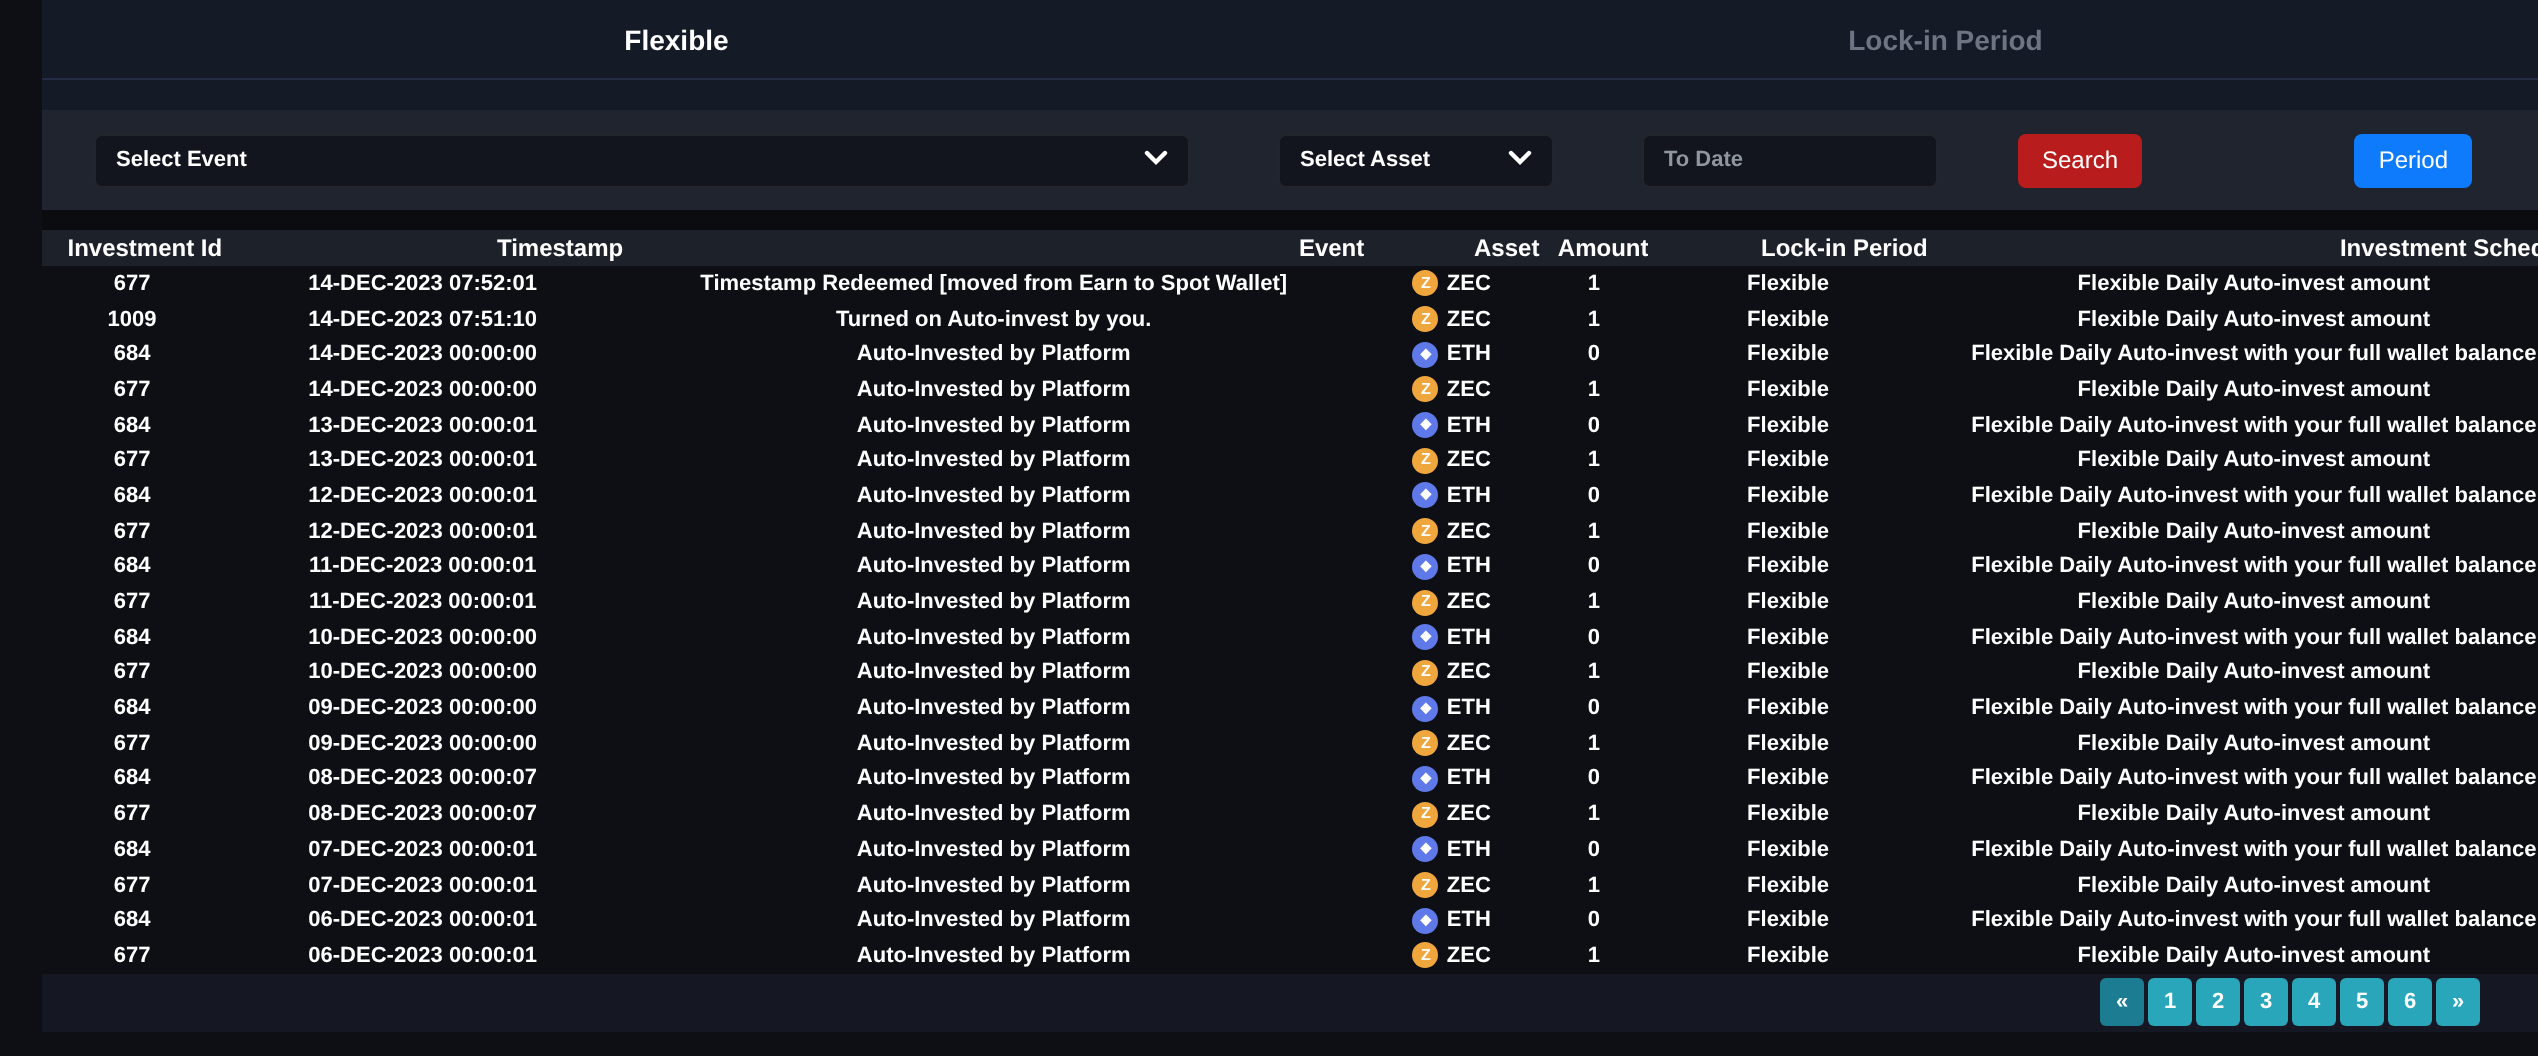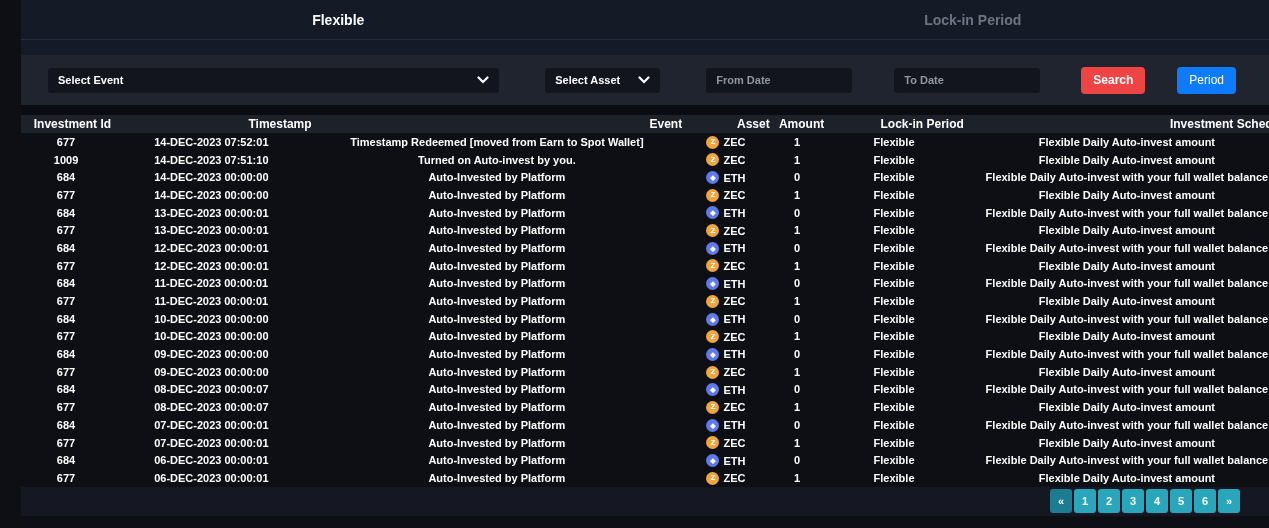"From Date" input.control { html: <input> -> none }
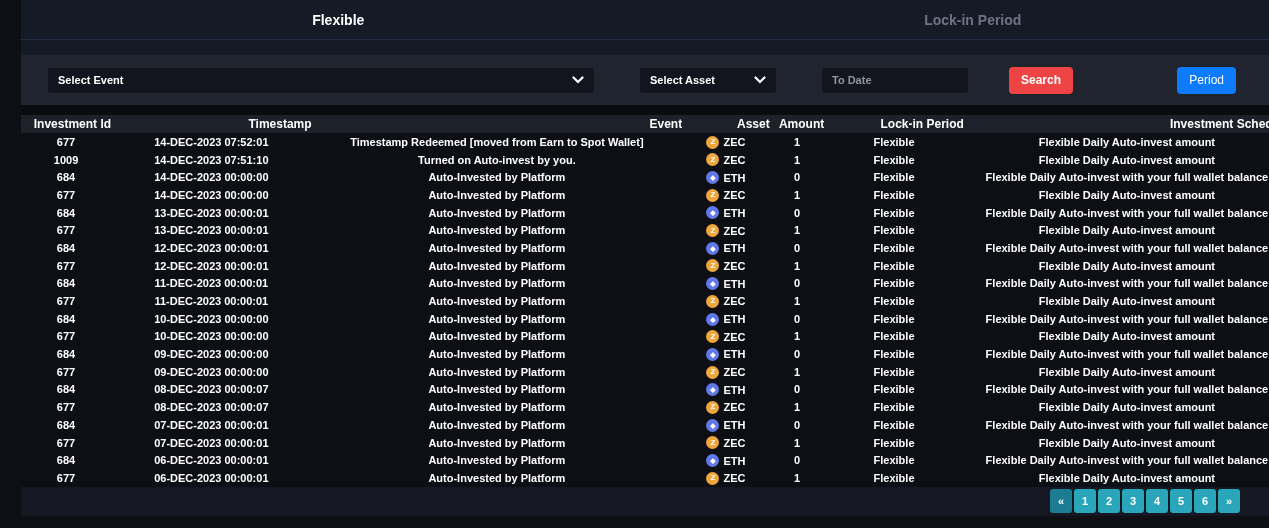"Search" .btn-search { background: #ef4444 -> #b91c1c; font-weight: bold -> none }
